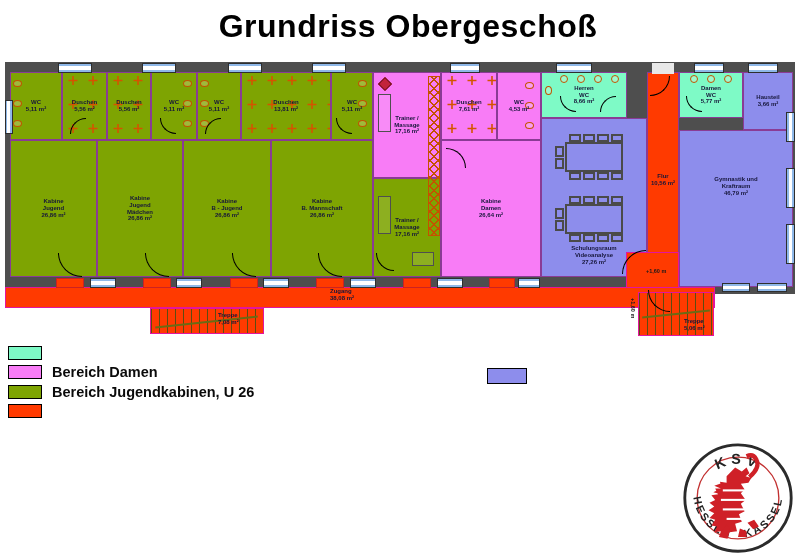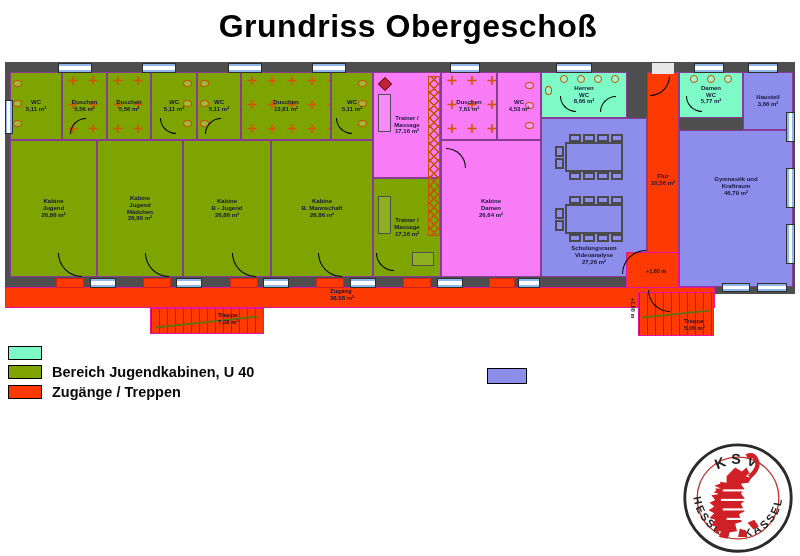"Bereich Damen" div.lrow { html: none -> <div> <span></span> <span>Bereich Damen</span> </div> }
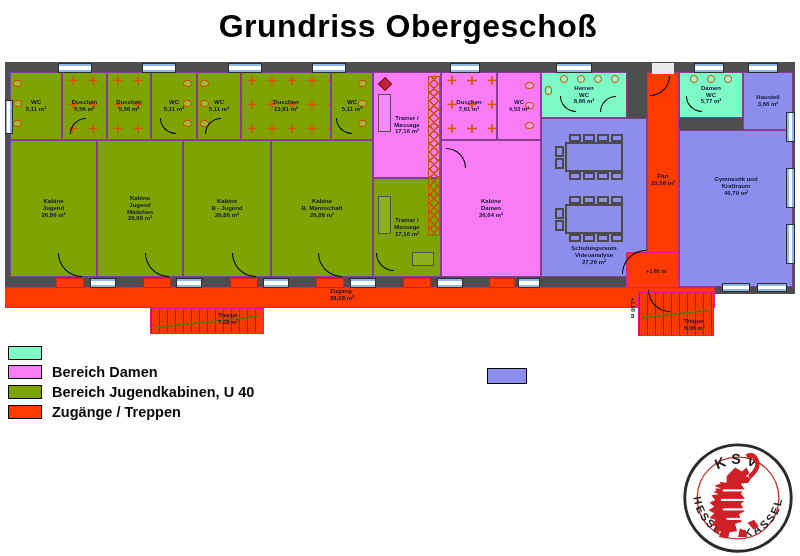"Bereich Jugendkabinen, U 40" span.llabel { text: 40 -> 26 }
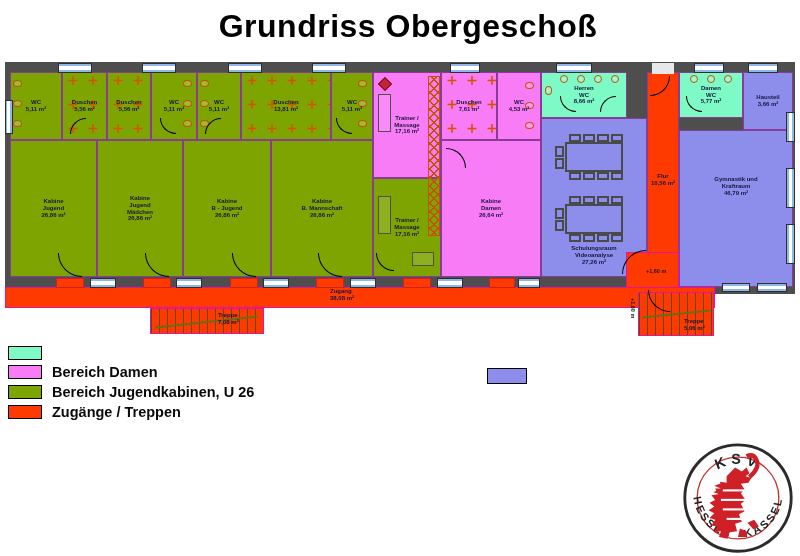"Zugänge / Treppen" span.llabel { html: <span>Zugänge / Treppen</span> -> none }
